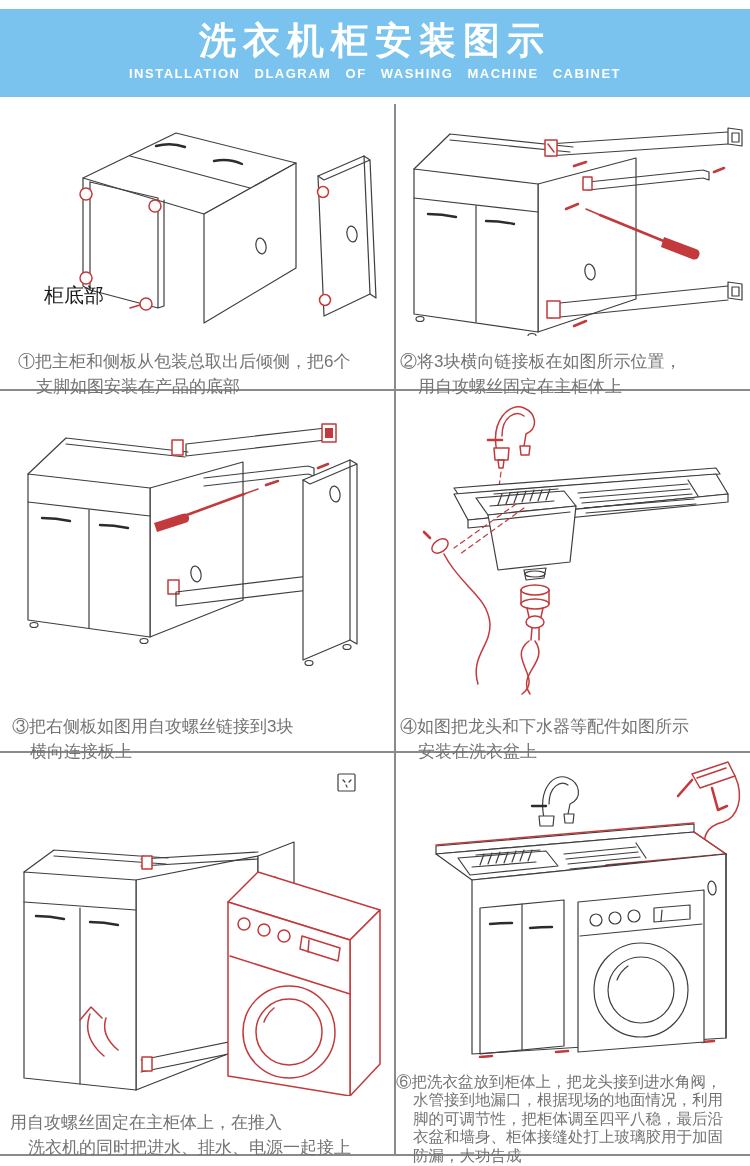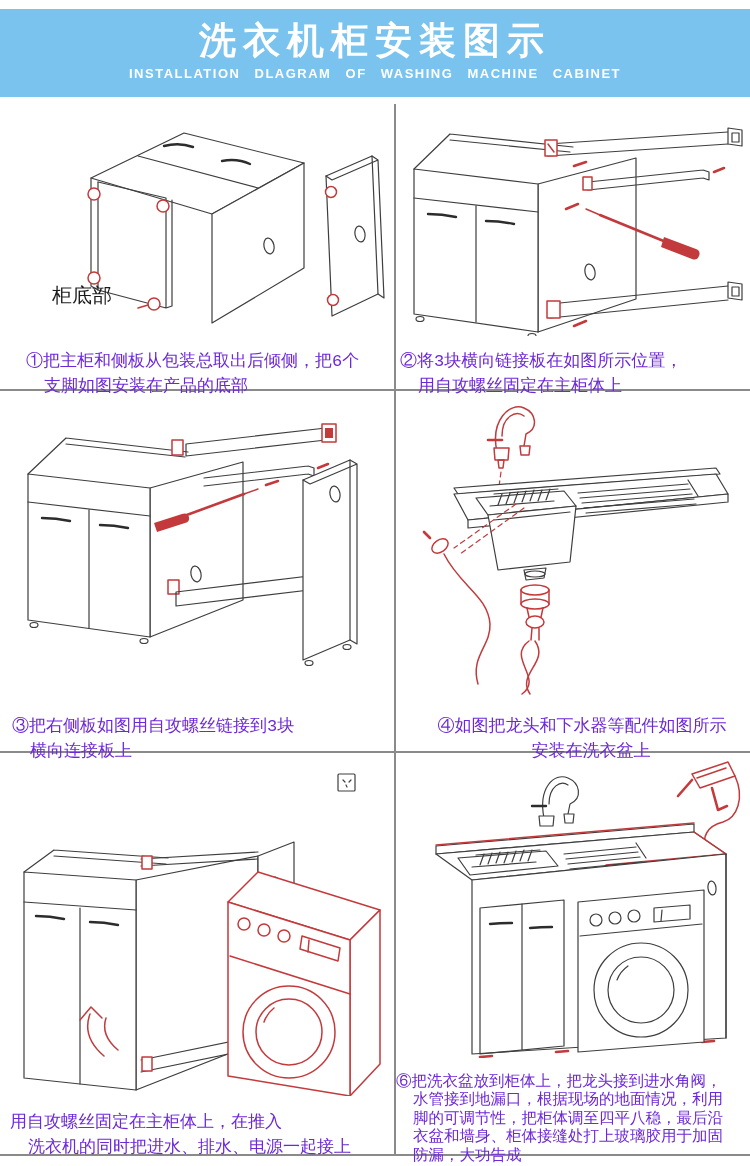"柜底部" section.panel { left: 16px -> 8px }
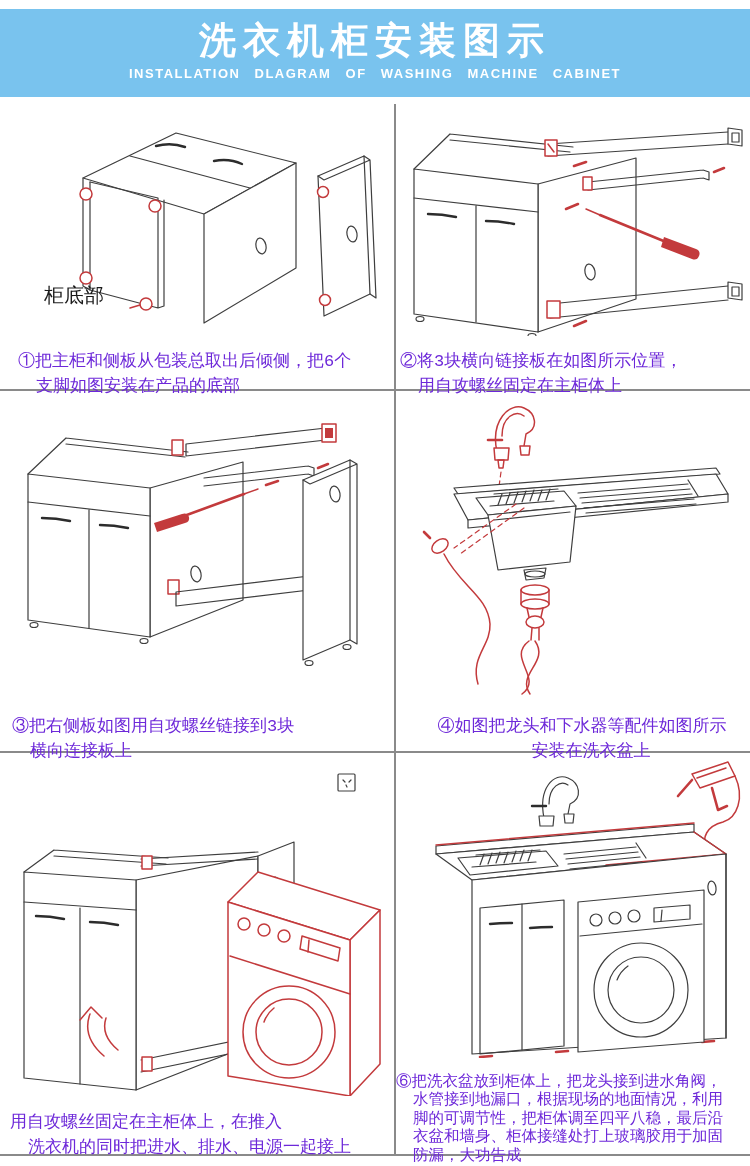"①把主柜和侧板从包装总取出后倾侧，把6个" .caption { color: #6d28d9 -> #737373; font-family: Liberation Mono, monospace -> Liberation Sans, sans-serif }
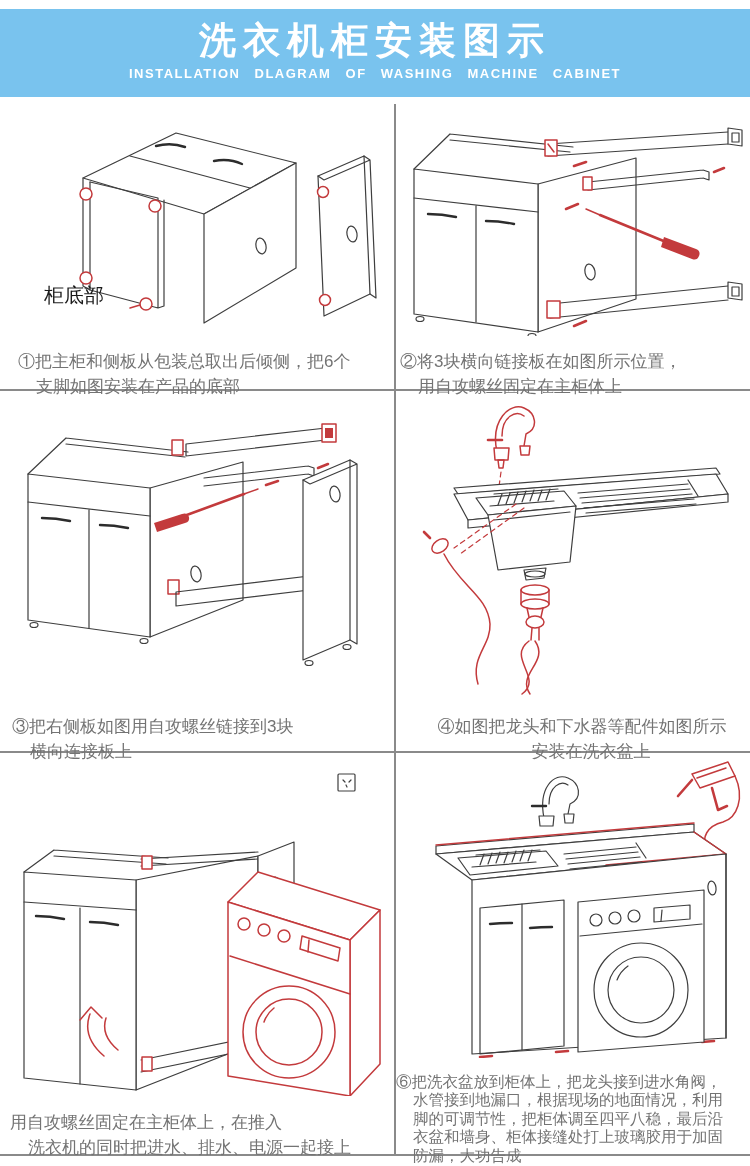"④如图把龙头和下水器等配件如图所示" section.panel { text-align: center -> none }
